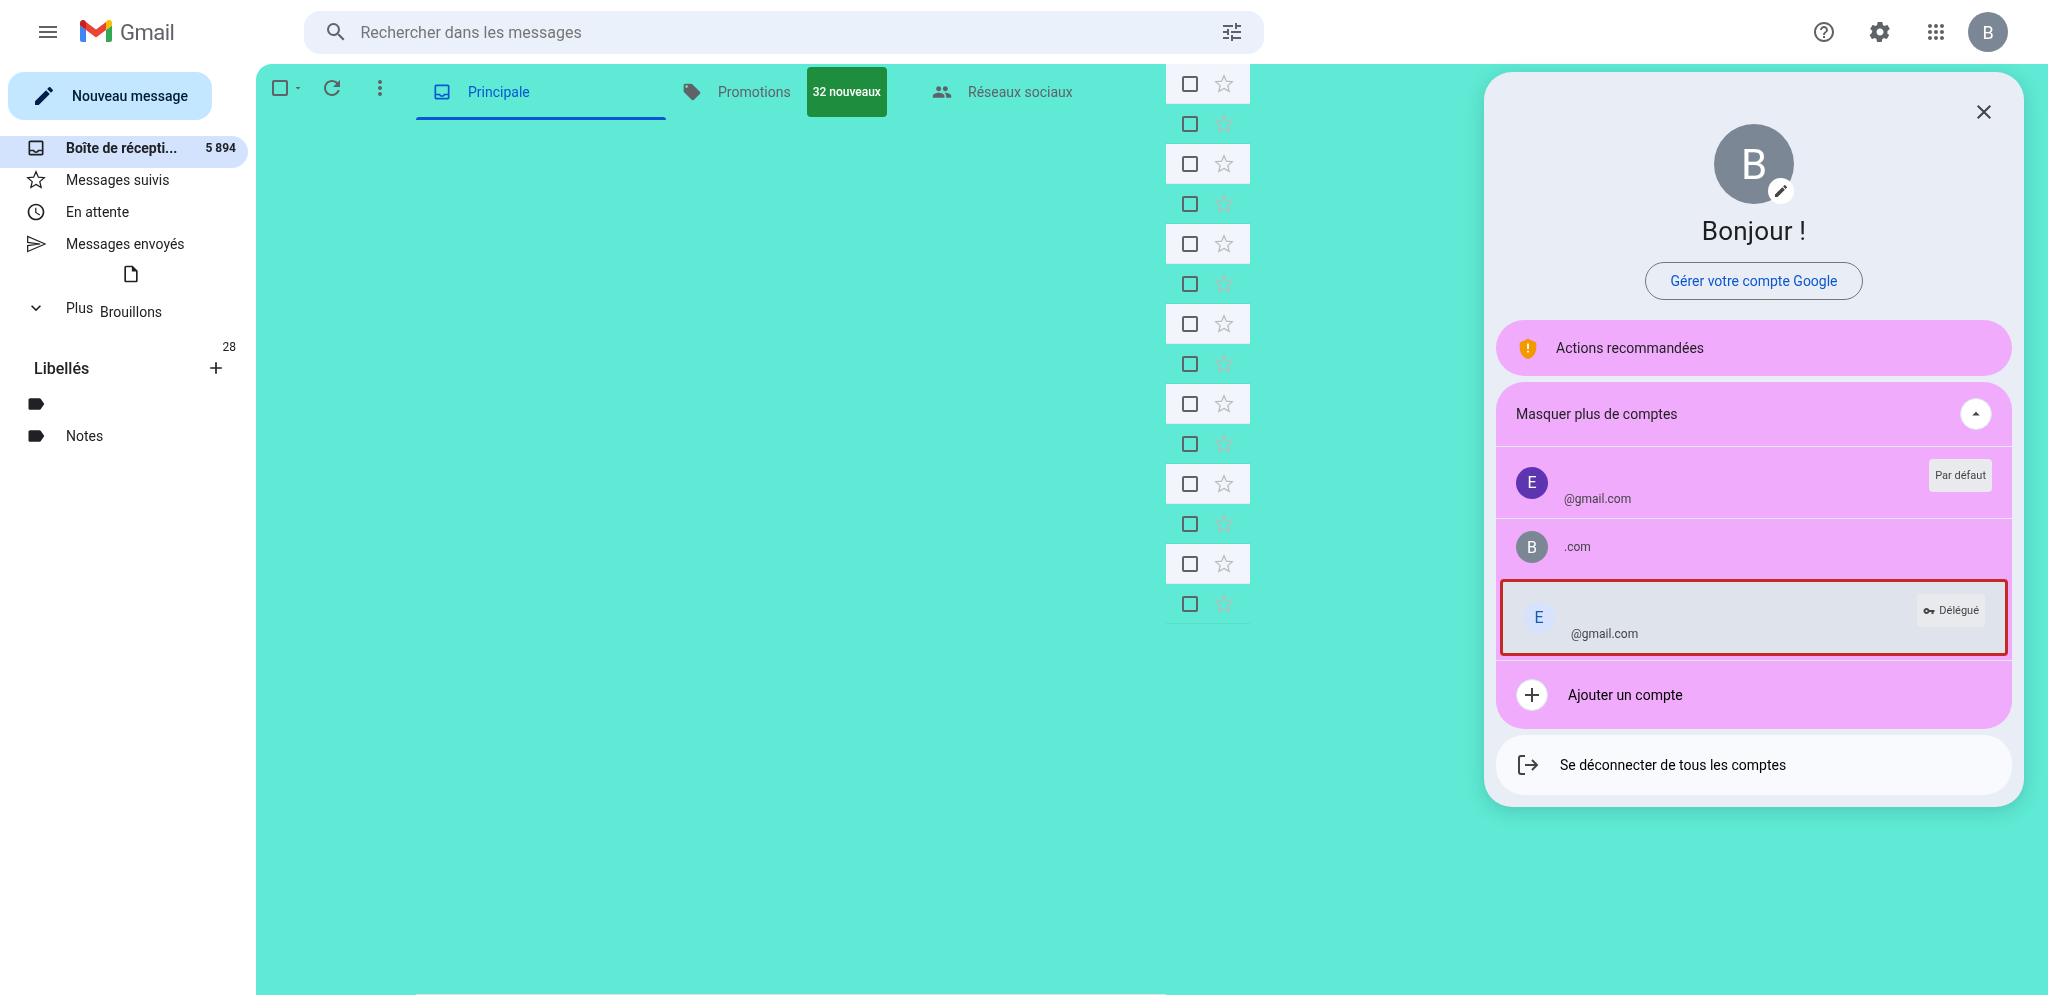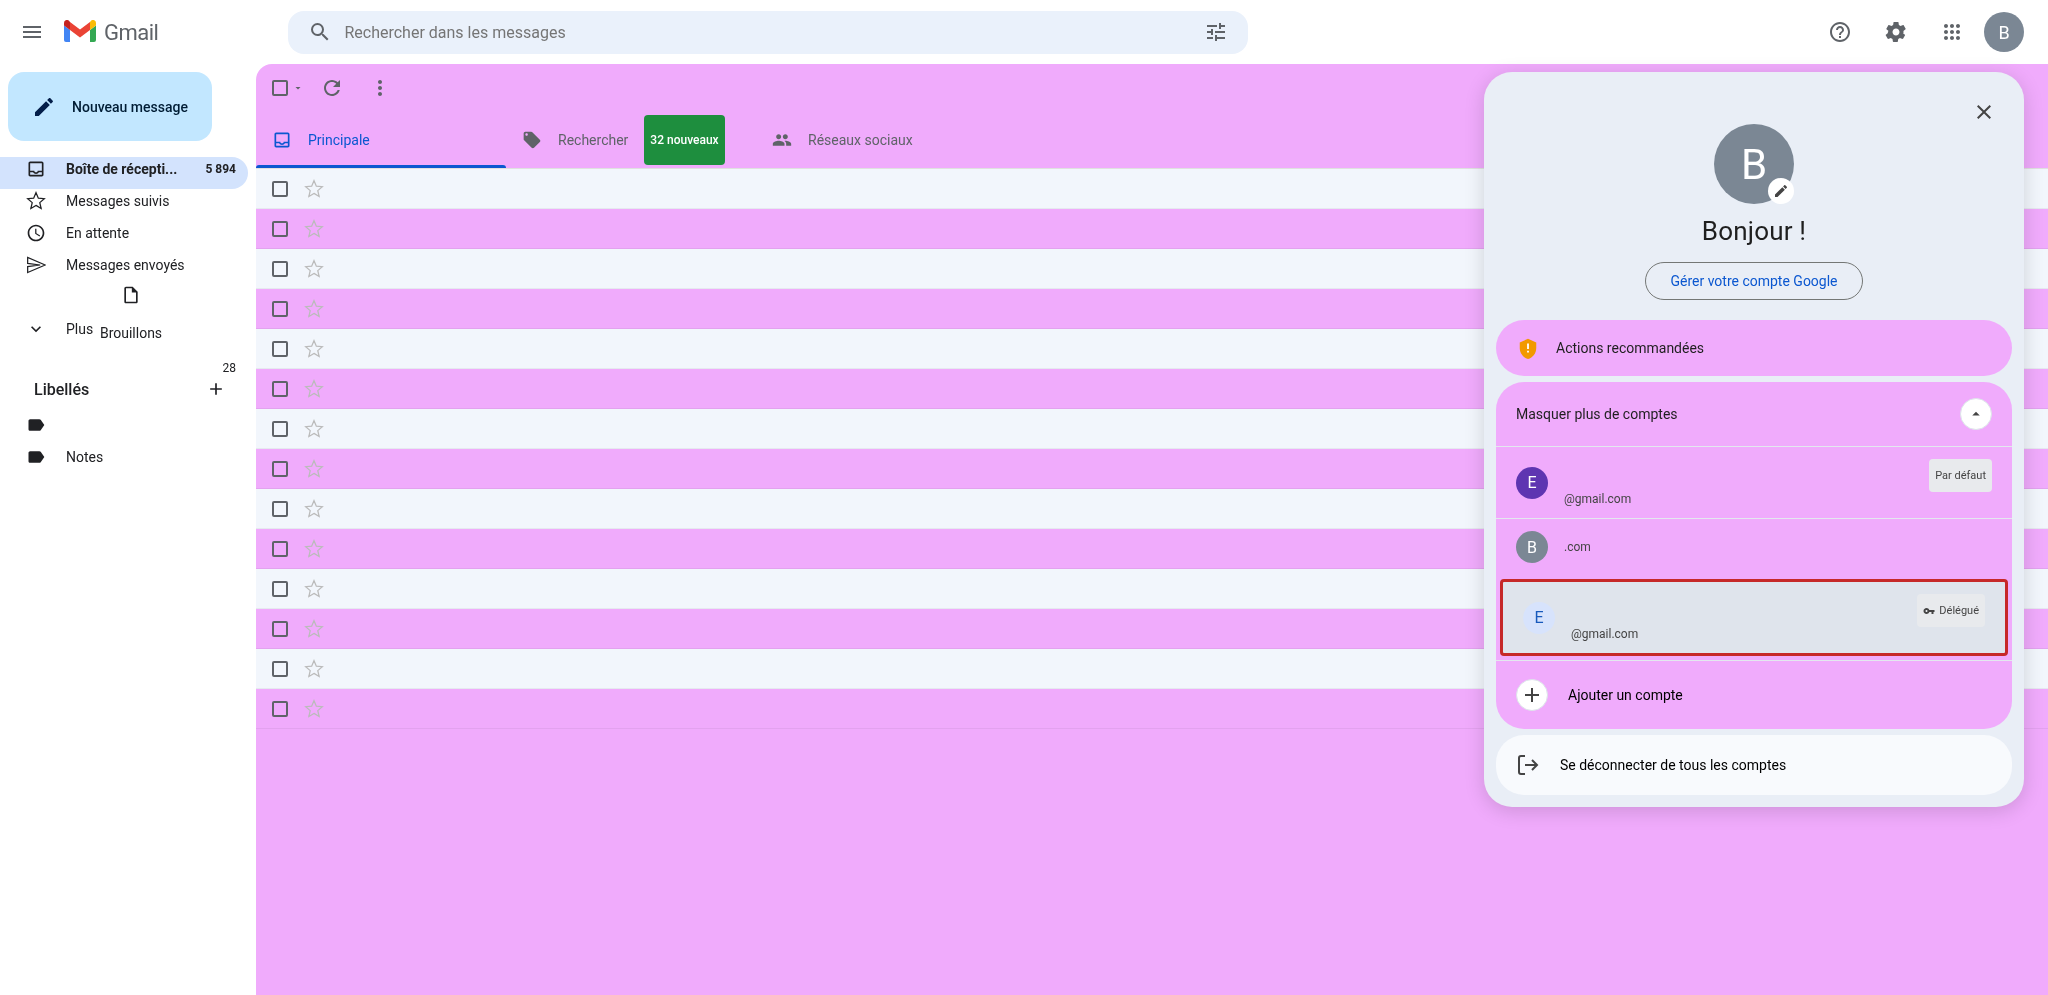"Gmail" .header { padding: 8px -> 24px }
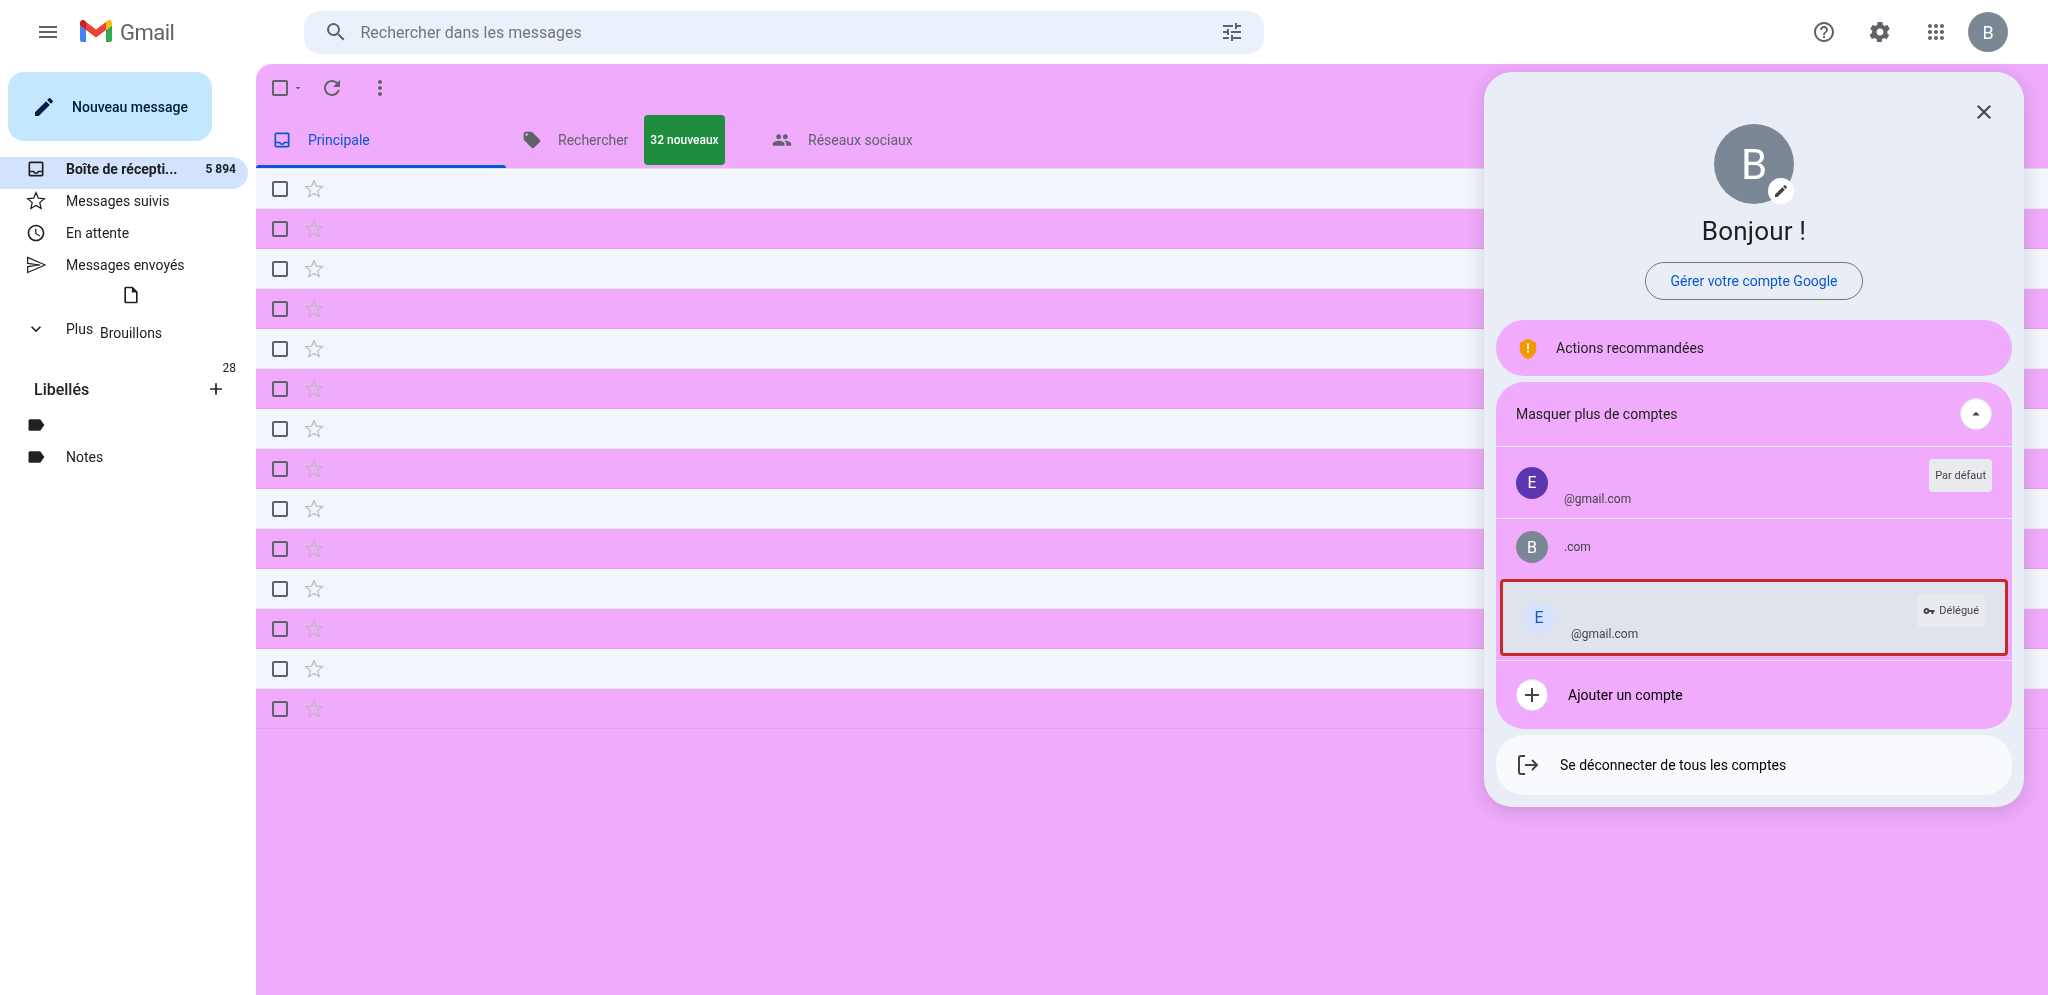"Nouveau message" .compose-btn { height: 69px -> 48px }
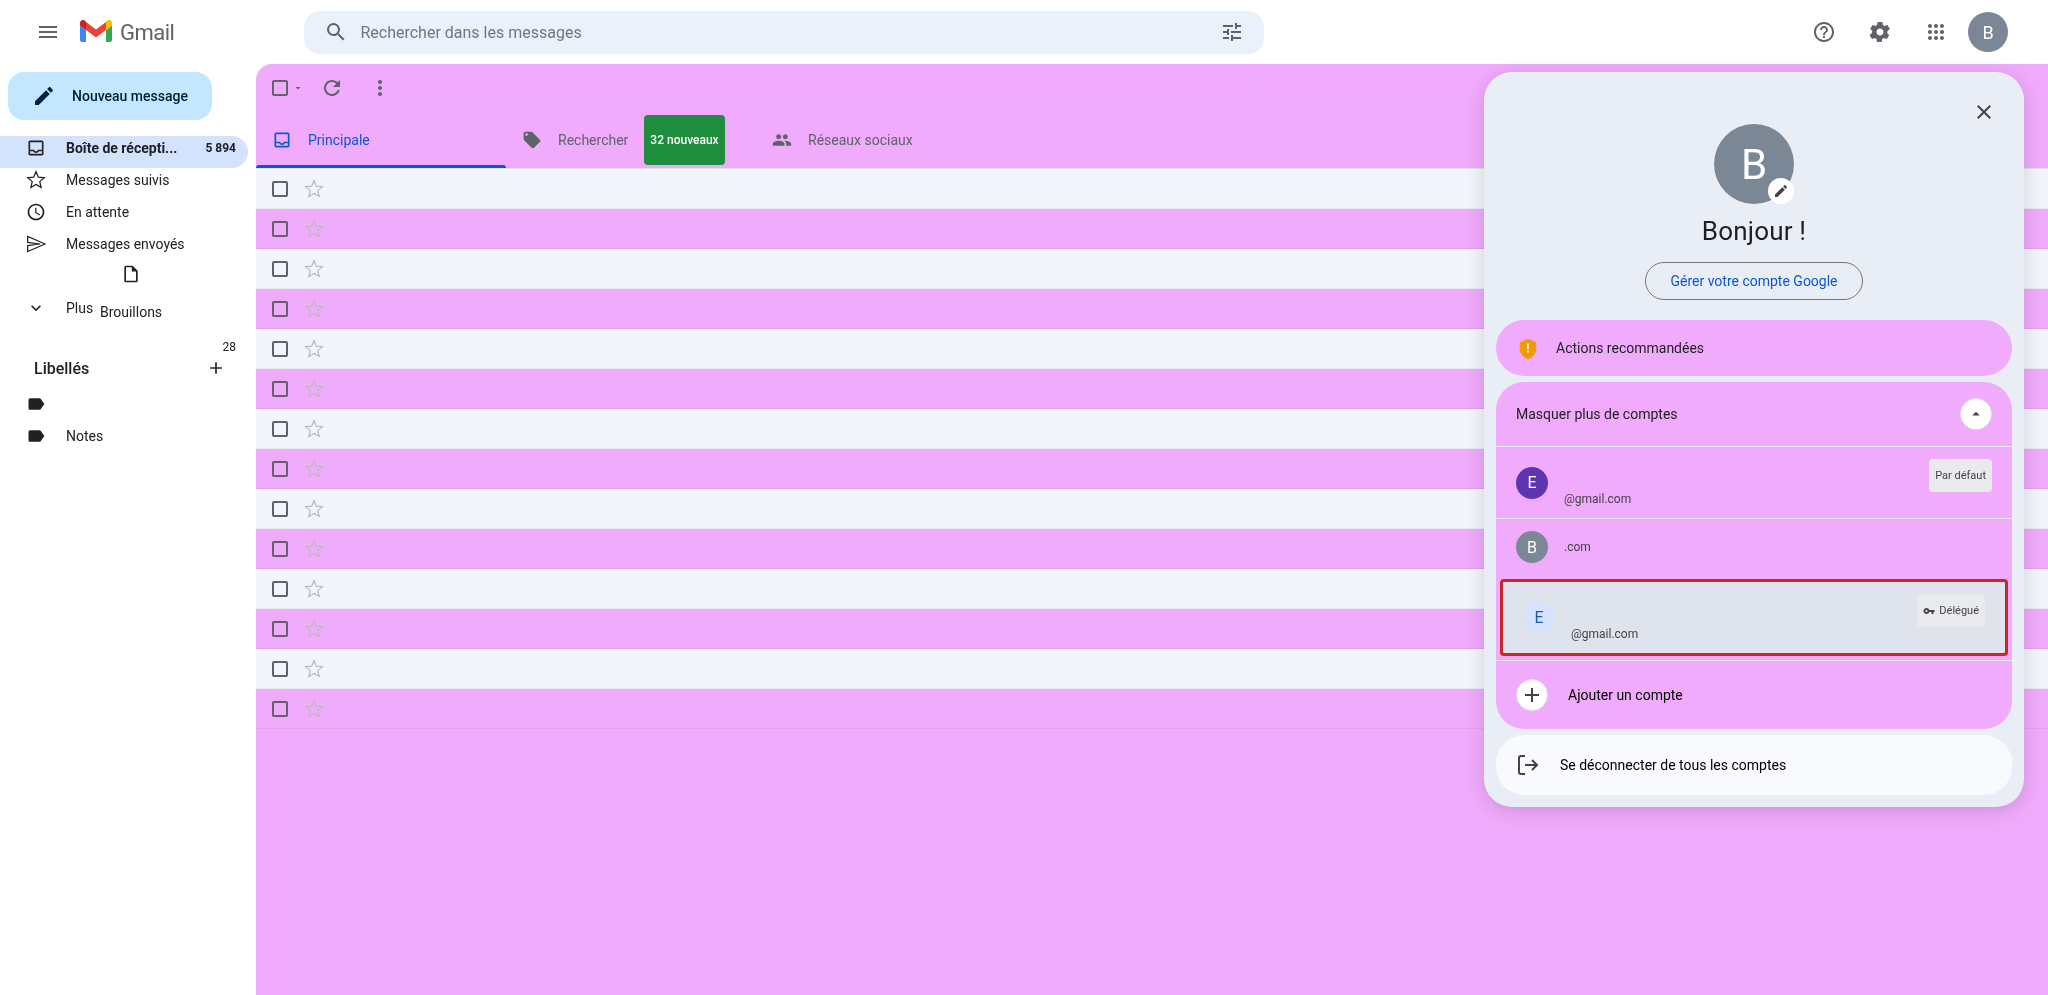"Principale" .content { background: #f0abfc -> #5eead4; flex-direction: column -> row }
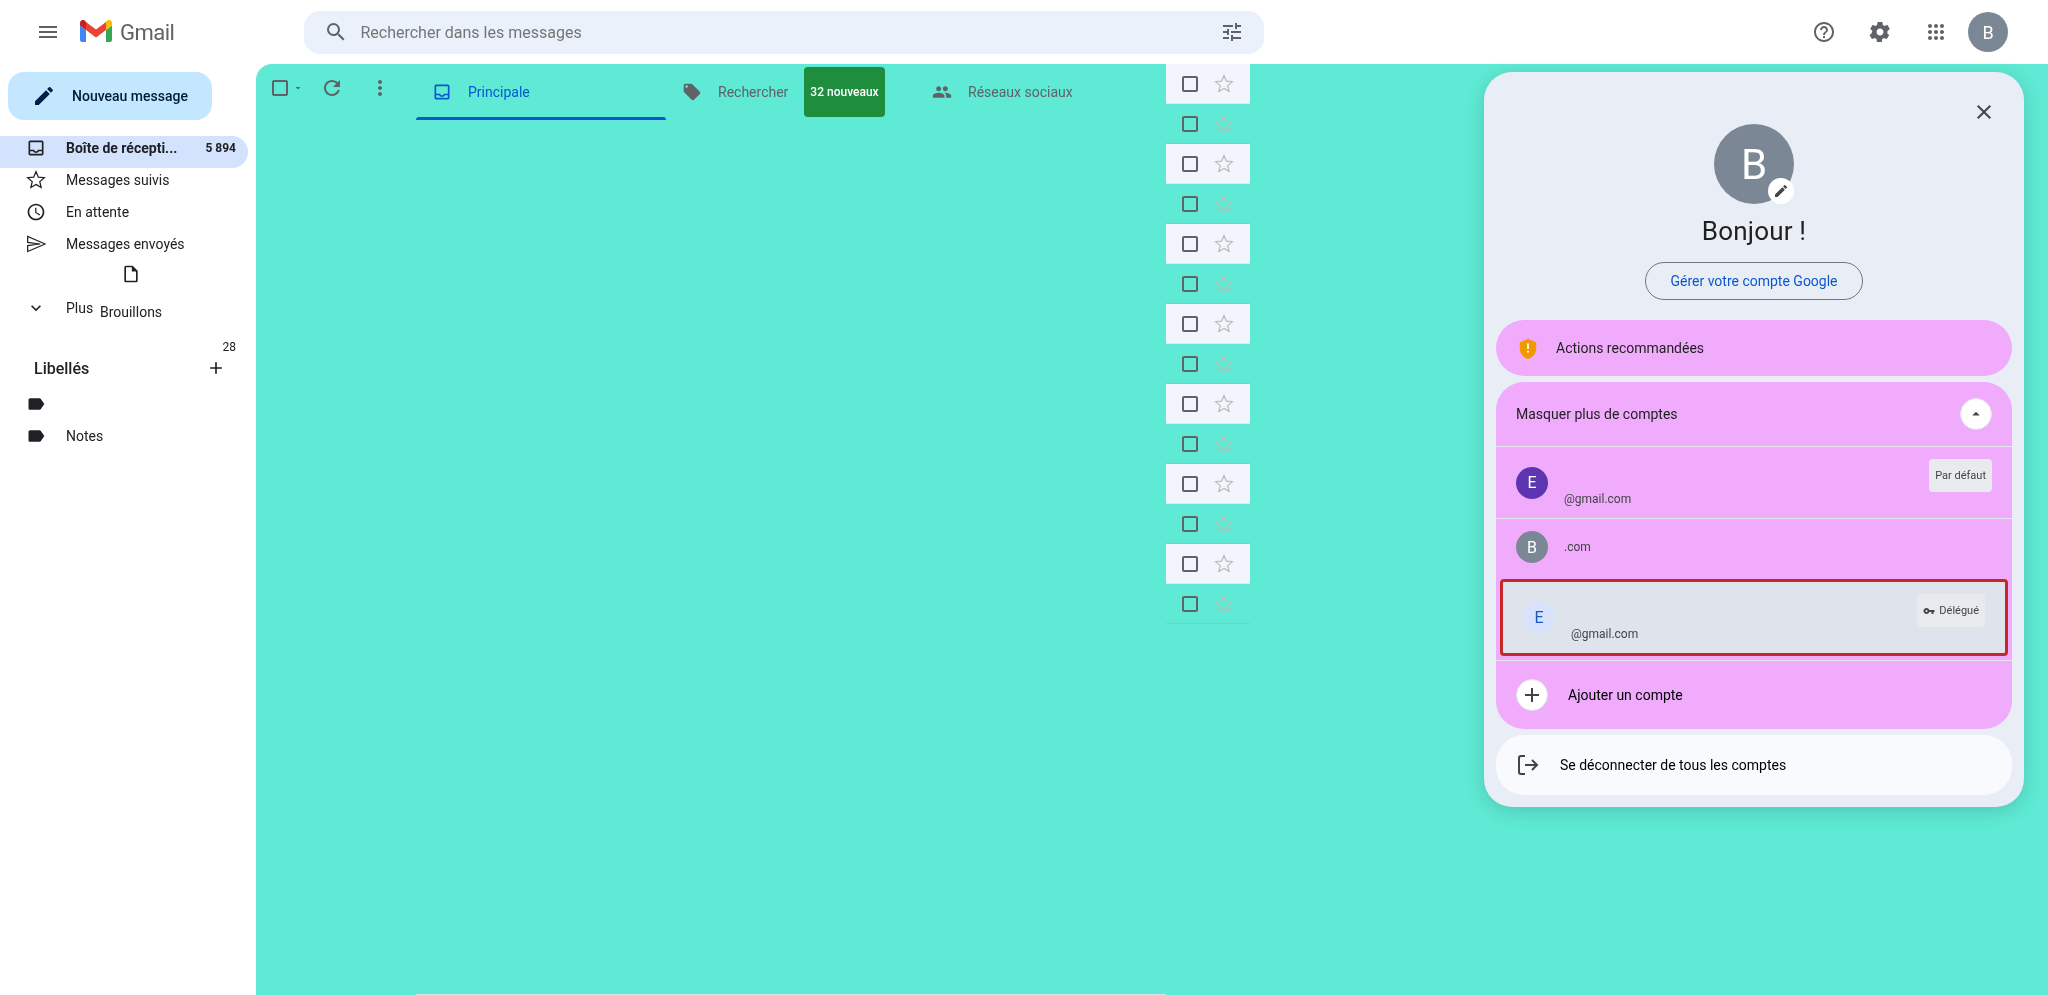"Rechercher" span { text: Rechercher -> Promotions }
